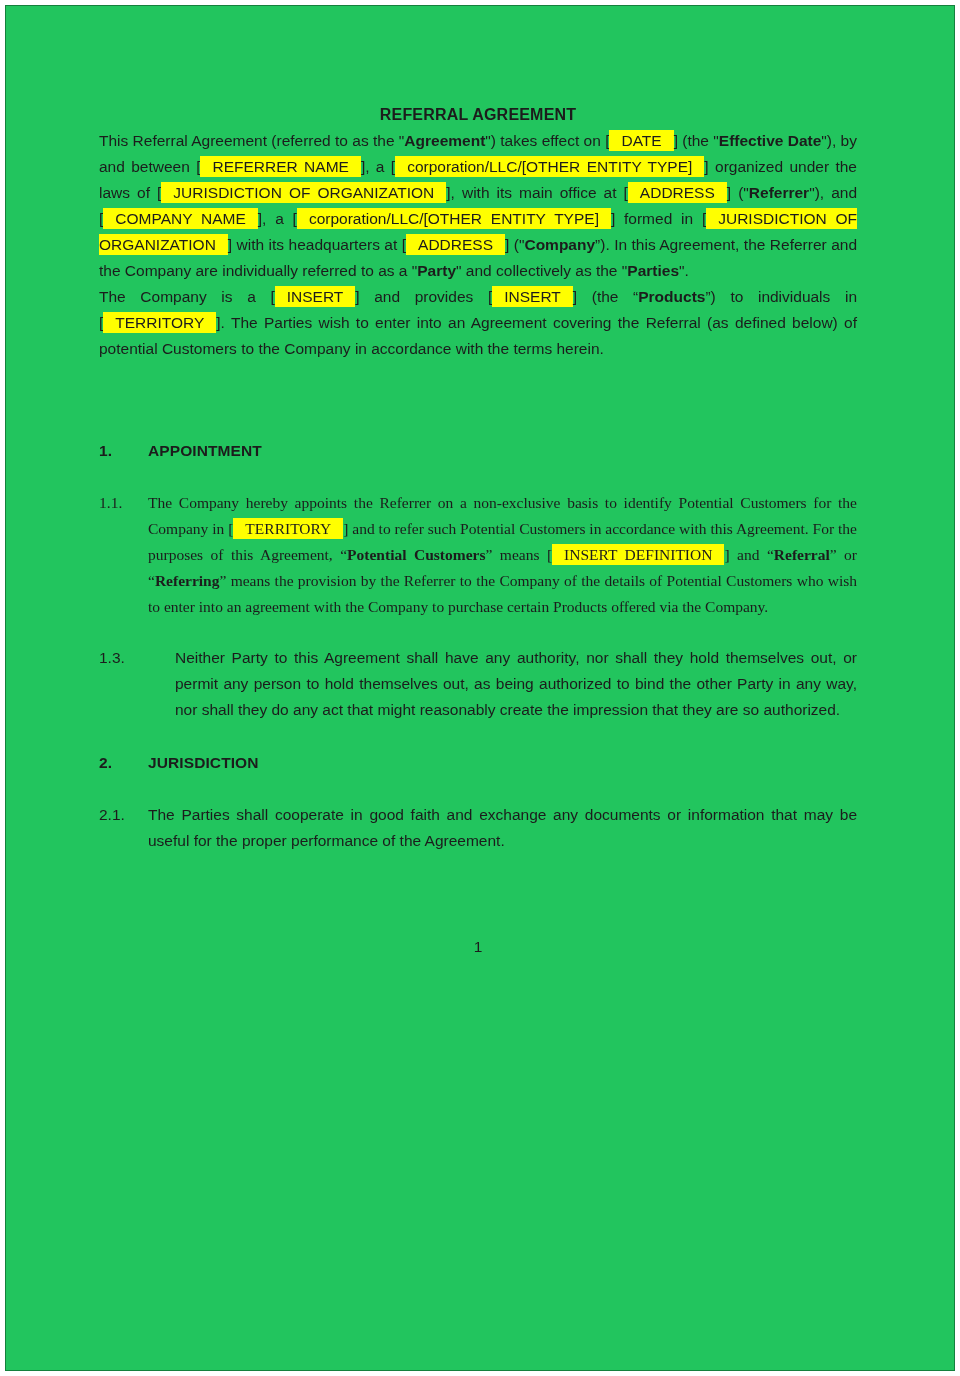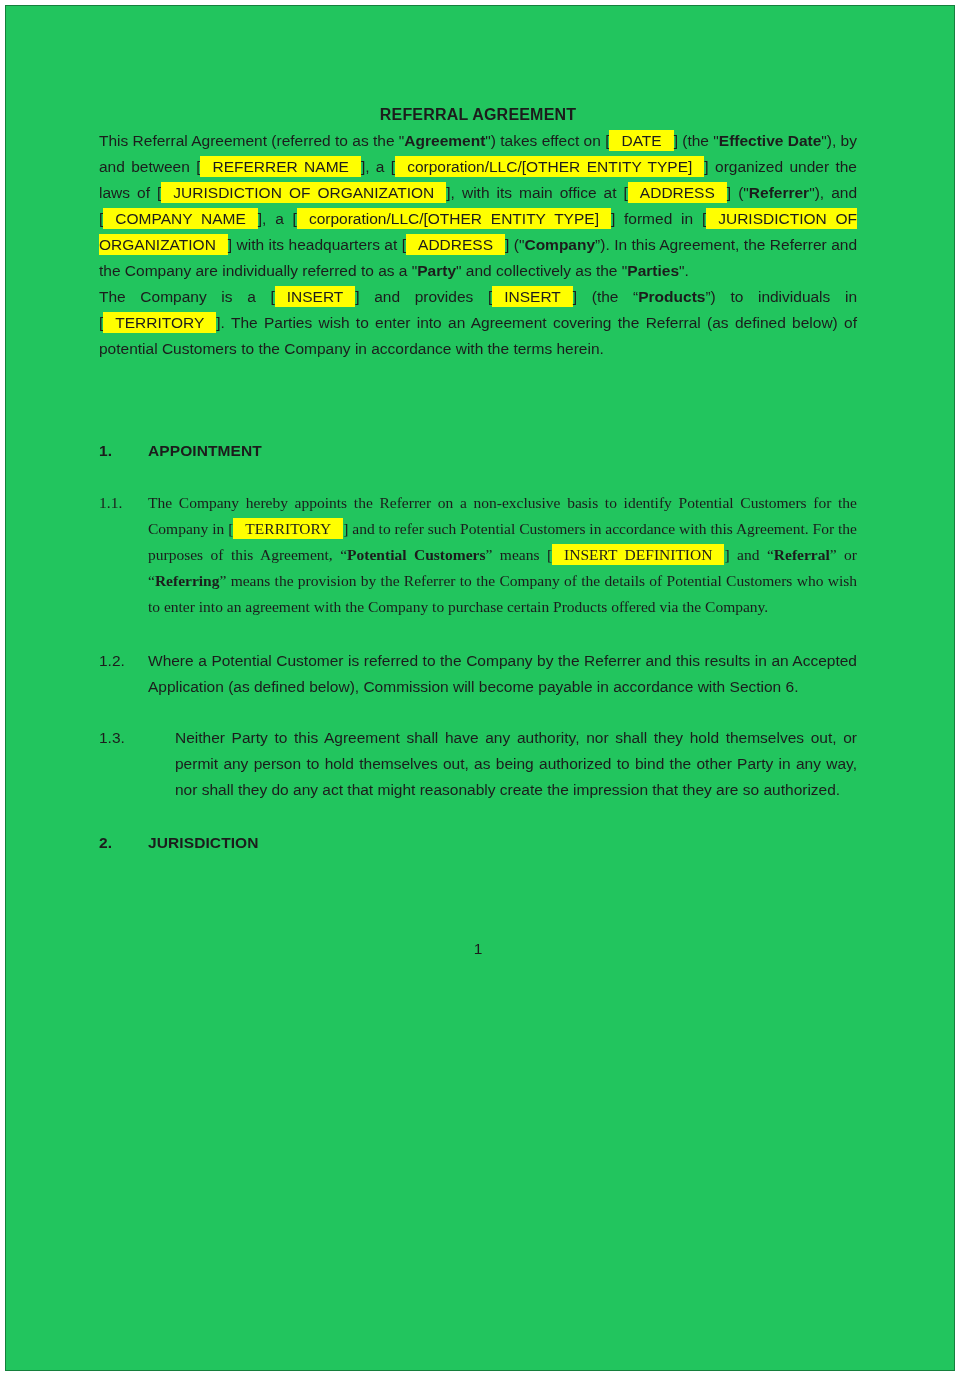"1.2." div.numbered { html: <div> <span>1.2.</span> <span><span>Where a Potential Customer is referred to the Company by the Referrer and this results in an Accepted Application (as defined below), Commission will become payable in accordance with Section 6.</span></span> </div> -> none }
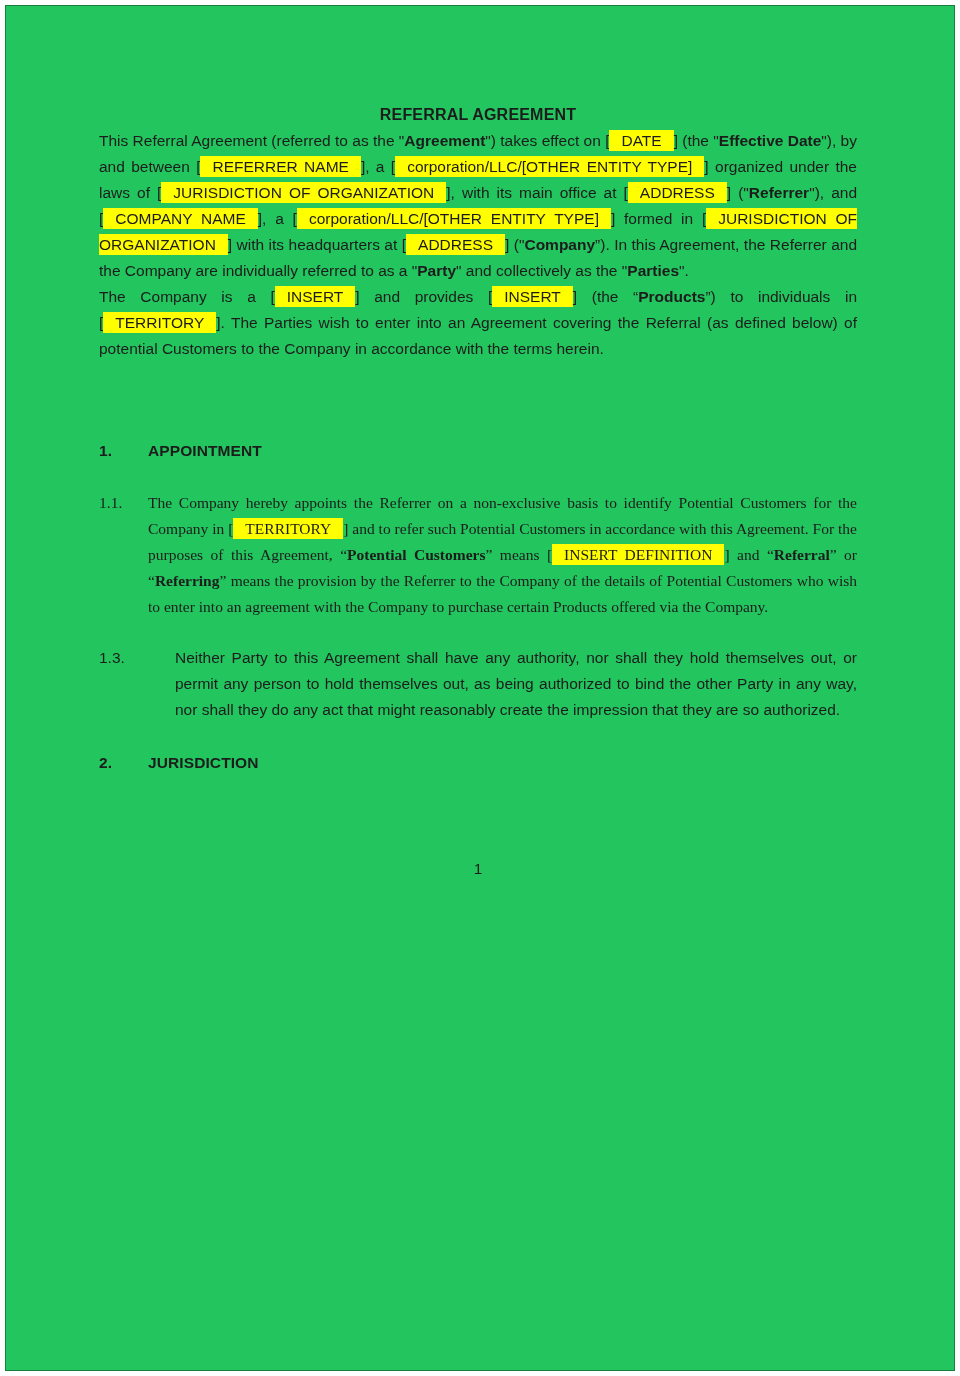"2.1." div.numbered { html: none -> <div> <span>2.1.</span> <span><span>The Parties shall cooperate in good faith and exchange any documents or information that may be useful for the proper performance of the Agreement.</span></span> </div> }
